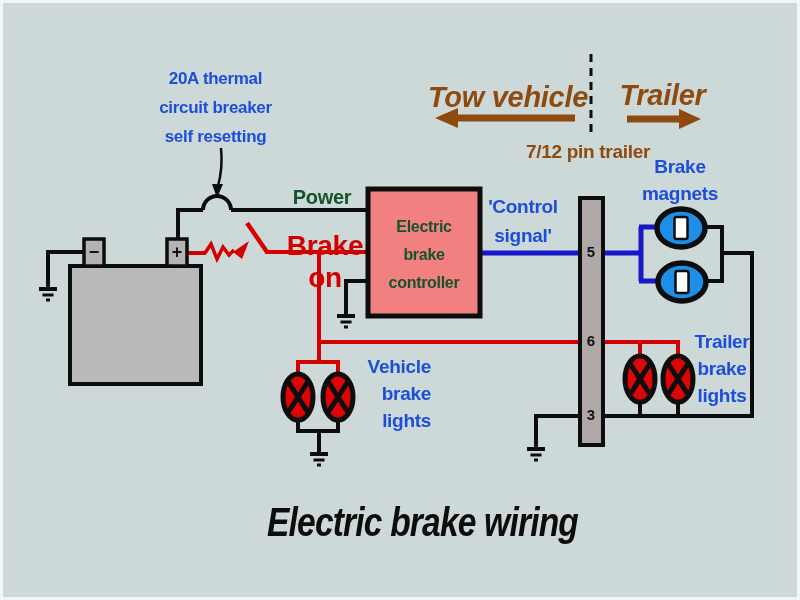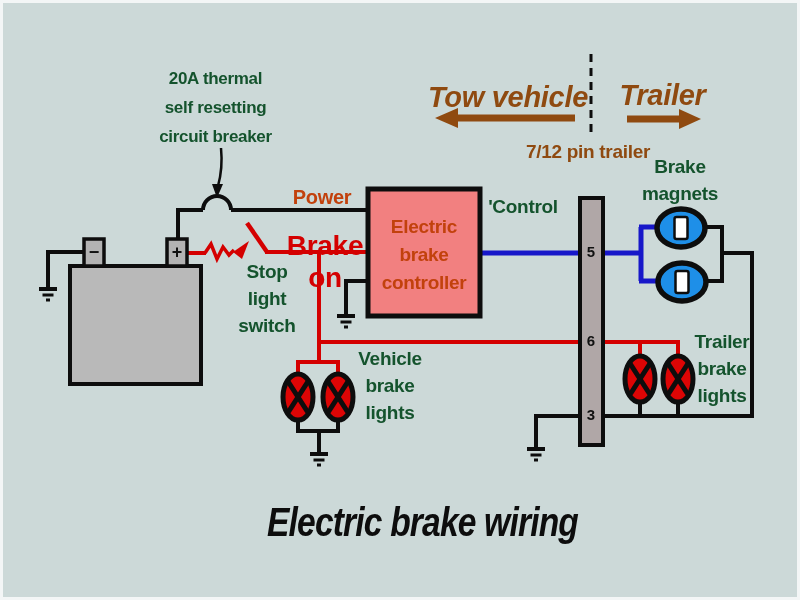"20A thermal" .blue { color: #14532d -> #1d4ed8 }
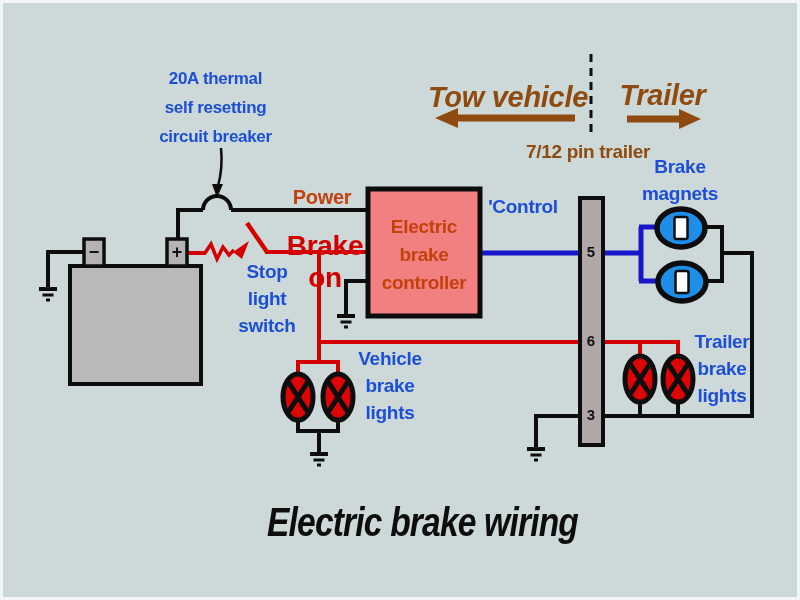"self resetting" div { order: before "circuit breaker" -> after "circuit breaker" }
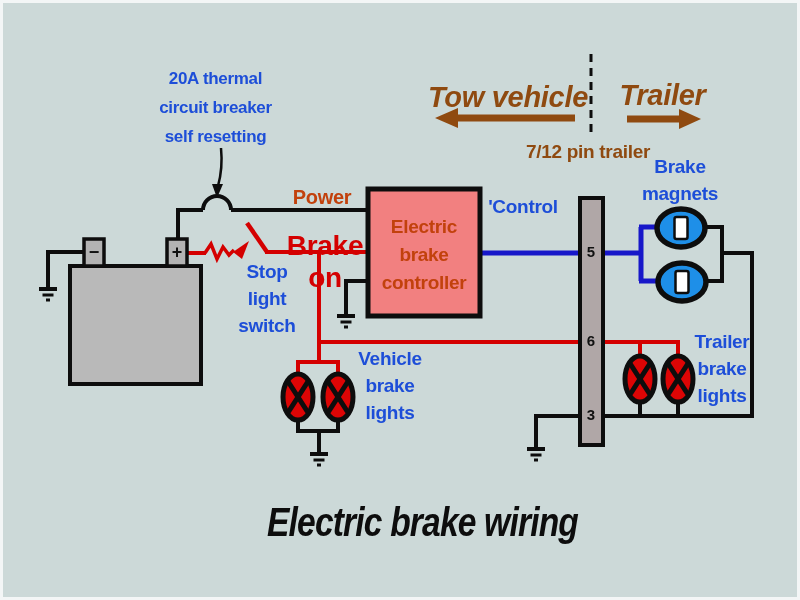"Power" .black-t { color: #c2410c -> #14532d }
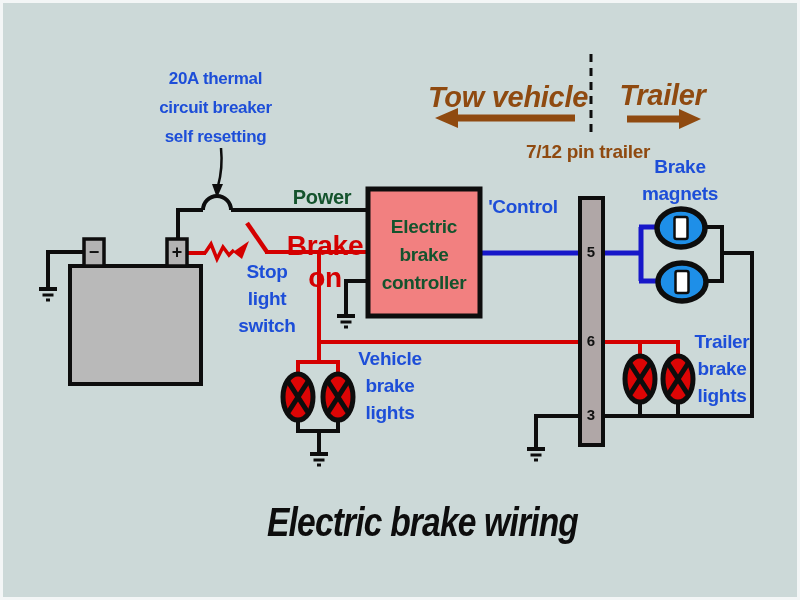"Electric" .controller-label { font-size: 19px -> 16px }
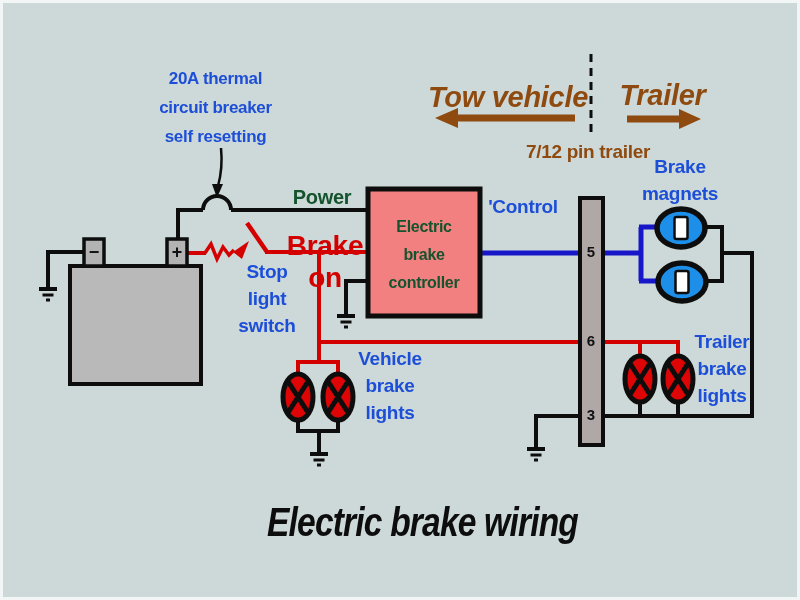"signal'" div { html: none -> <div>signal'</div> }
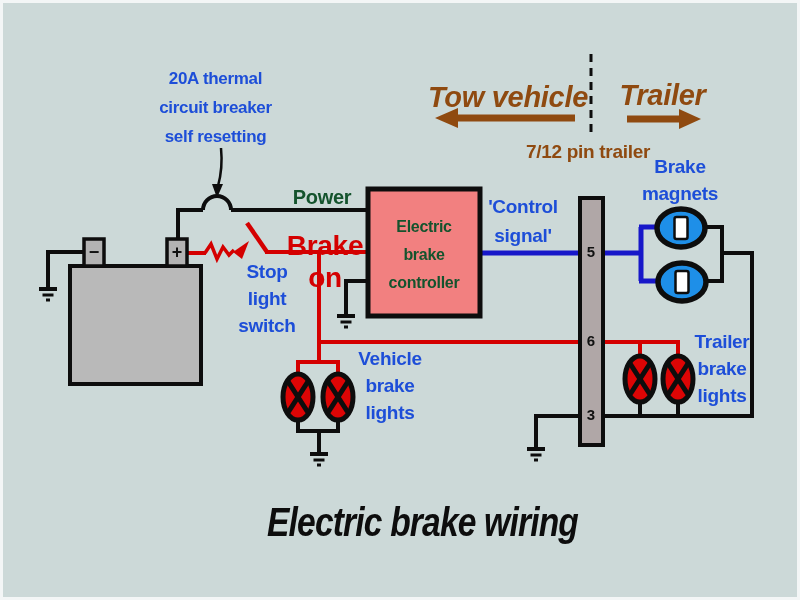"Stop" div.lbl { html: <div> <div>Stop</div> <div>light</div> <div>switch</div> </div> -> none }
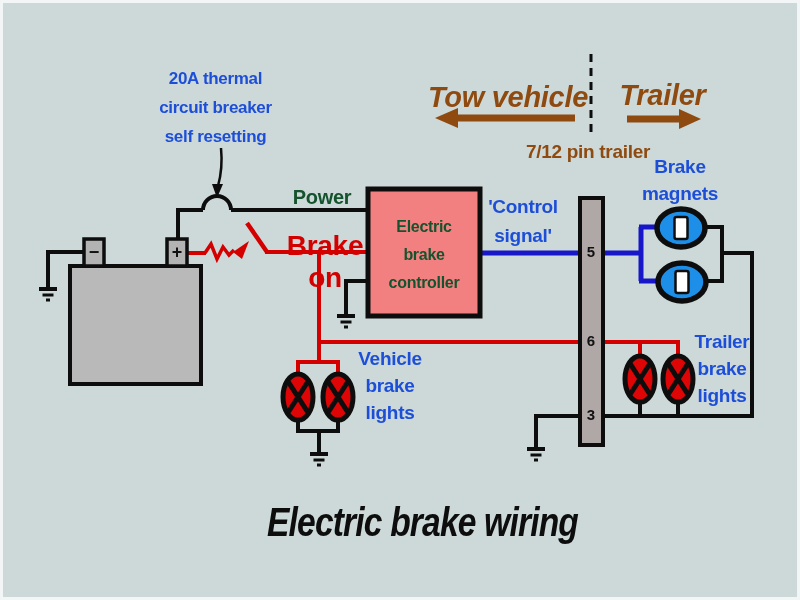"Vehicle" .vehiclelights-label { text-align: none -> right; top: 345px -> 353px }
